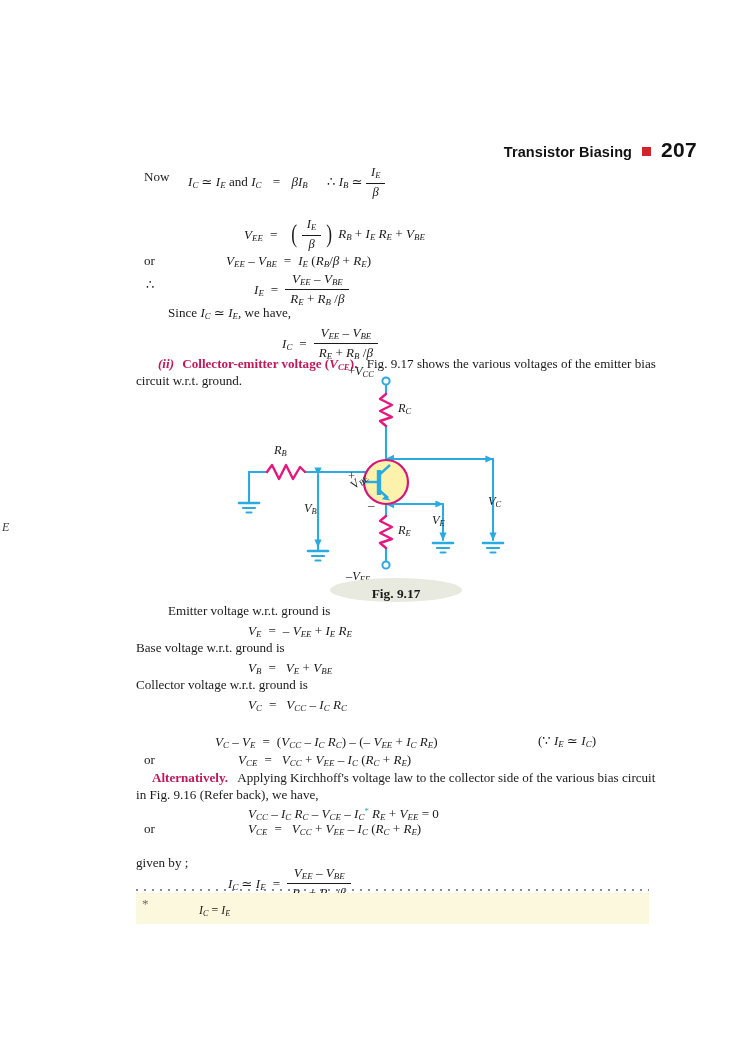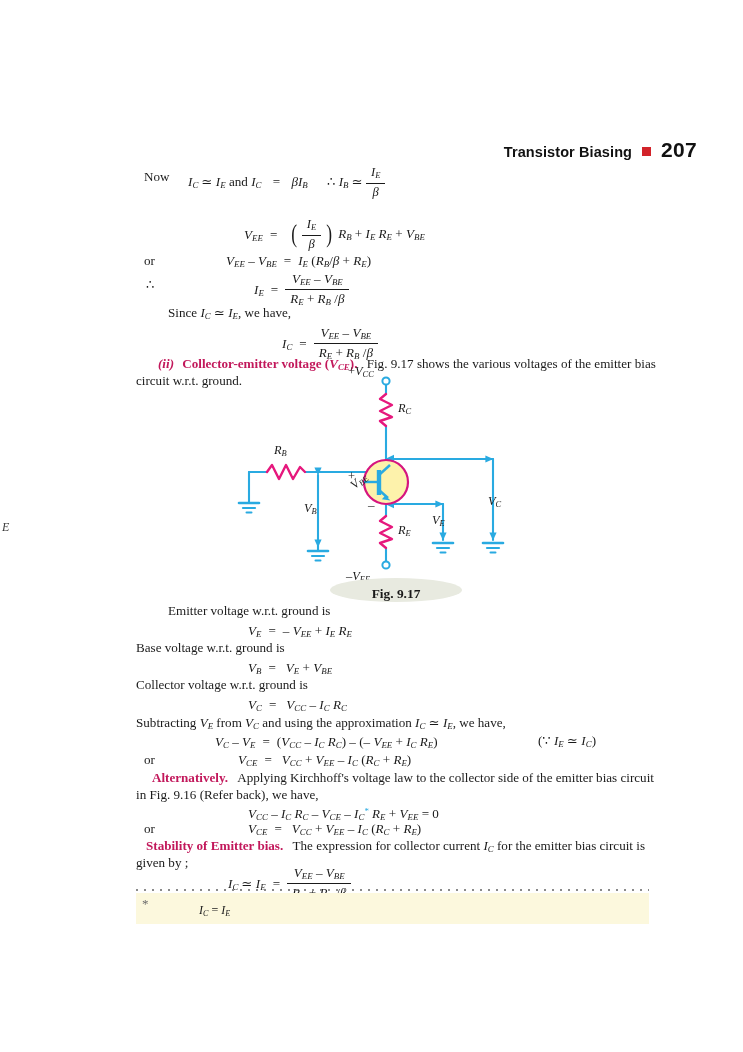"Subtracting VE from VC and" div.tx { html: <div> <span>Subtracting </span><span>V<sub>E</sub></span> <span> from </span><span>V<sub>C</sub></span> <span> and using the approximation </span><span>I<sub>C</sub></span> ≃ <span>I<sub>E</sub></span><span>, we have,</span> </div> -> none }
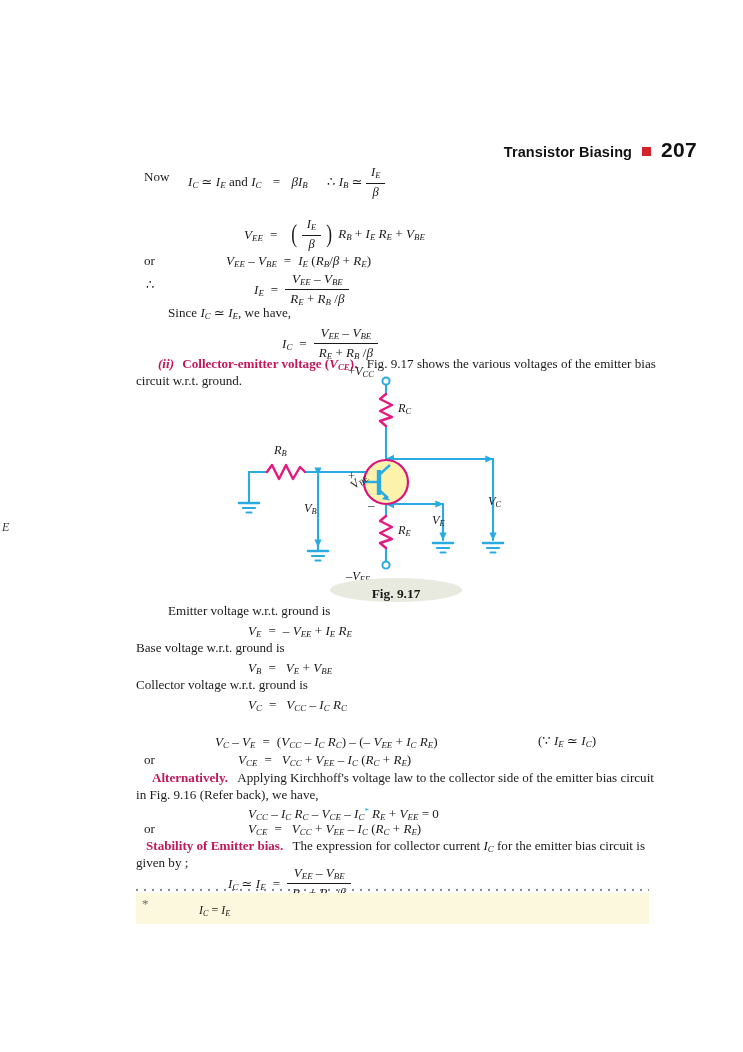"Applying Kirchhoff's voltage law to" span.up { text: emitter -> various }
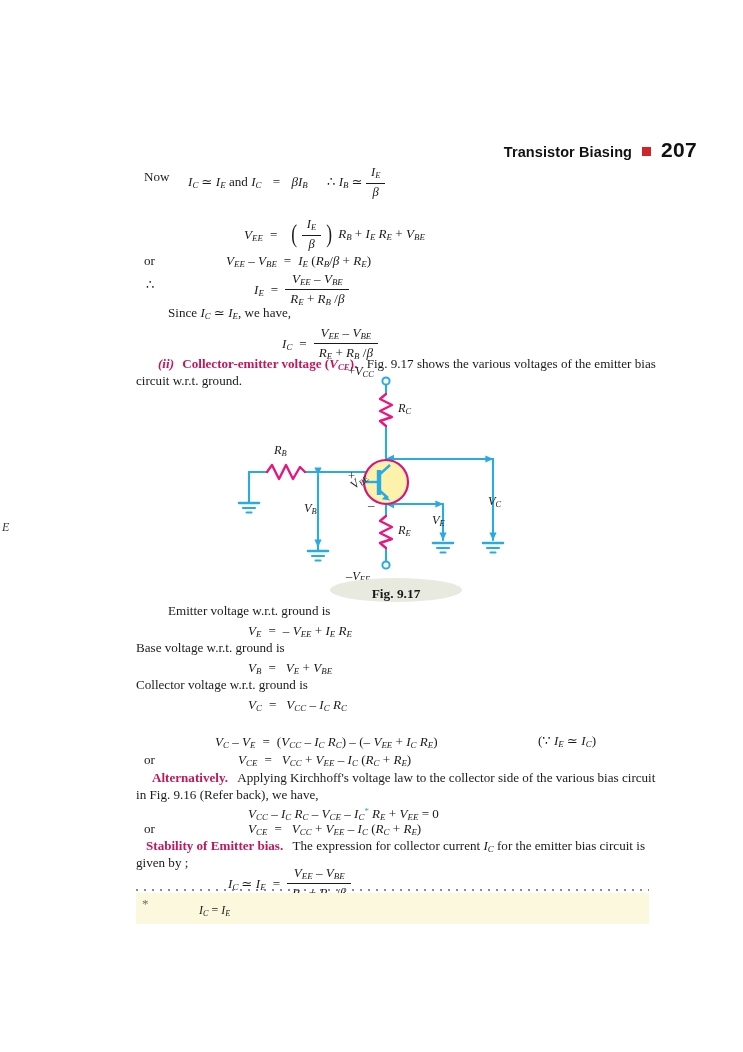"Stability of Emitter bias. The" div.tx { html: <div> <span>Stability of Emitter bias.</span> <span>The expression for collector current <span>I<sub>C</sub></span> for the emitter bias circuit is</span> </div> -> none }
